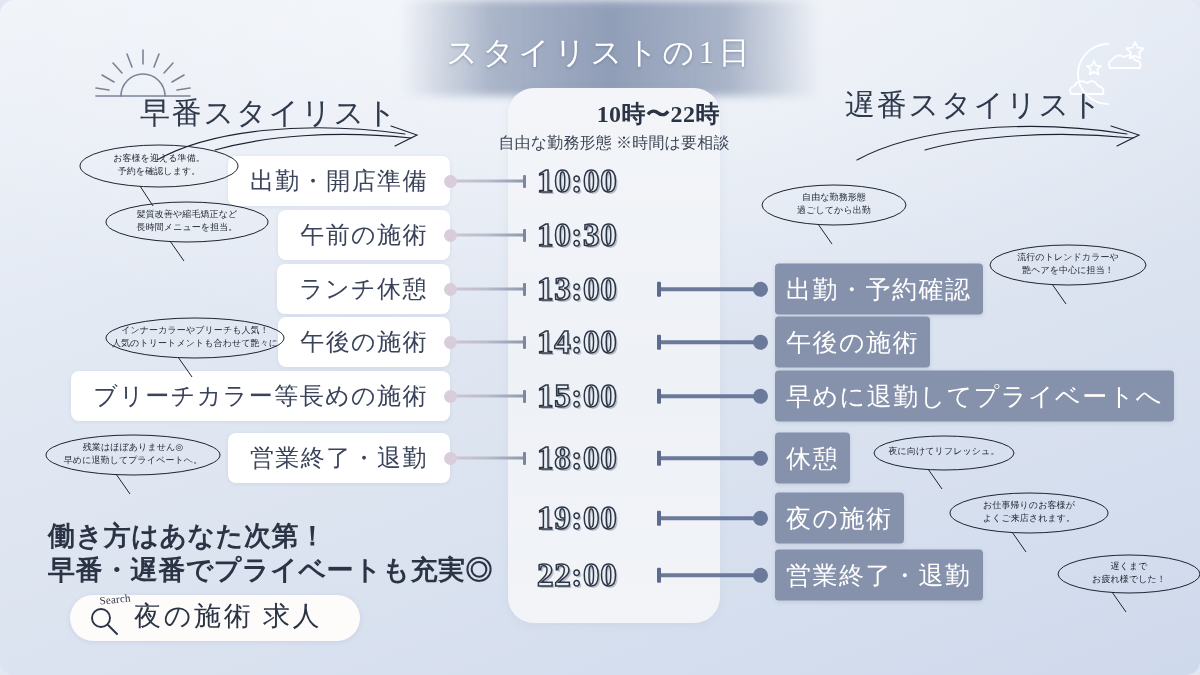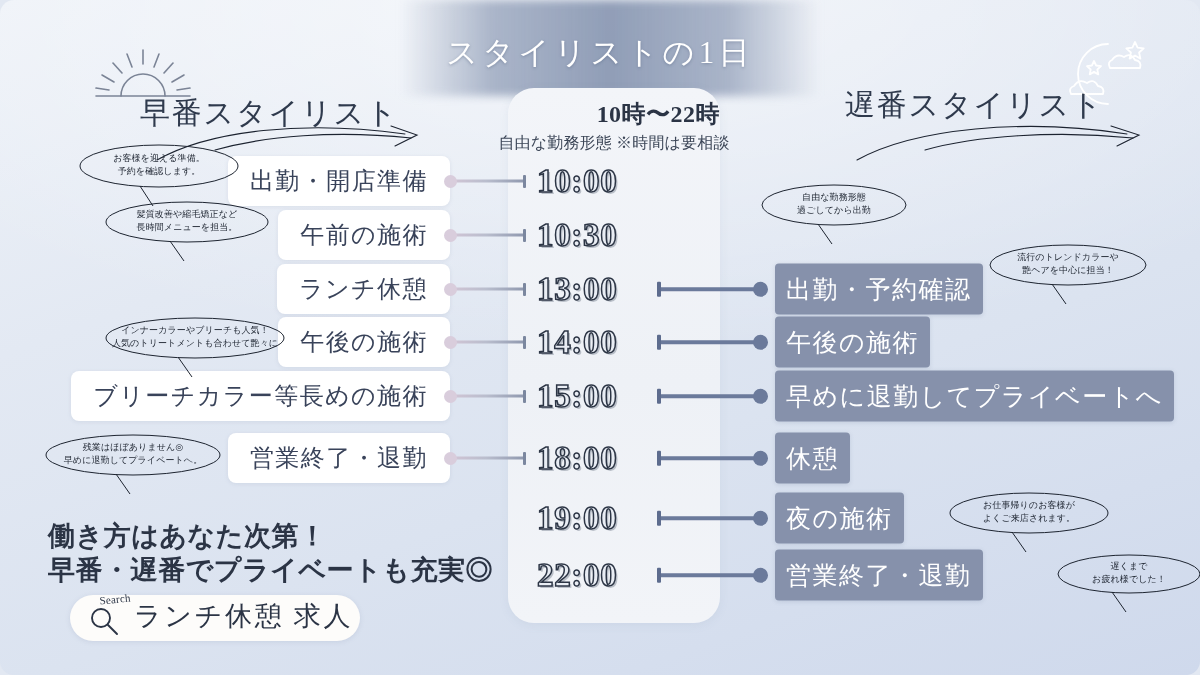"夜に向けてリフレッシュ。" div.bubble { html: none -> <div> <svg> <g> <ellipse></ellipse> <path></path> </g> </svg> <div>夜に向けてリフレッシュ。</div> </div> }
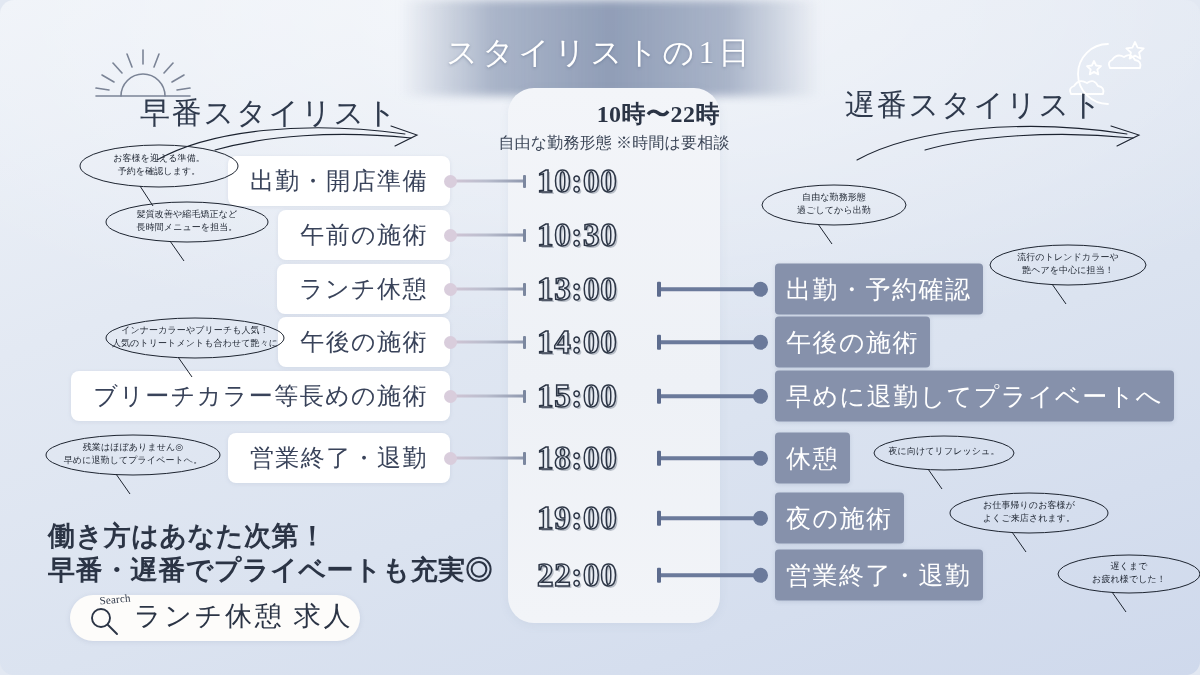"ランチ休憩 求人" div { text: ランチ休憩 -> 夜の施術 }
